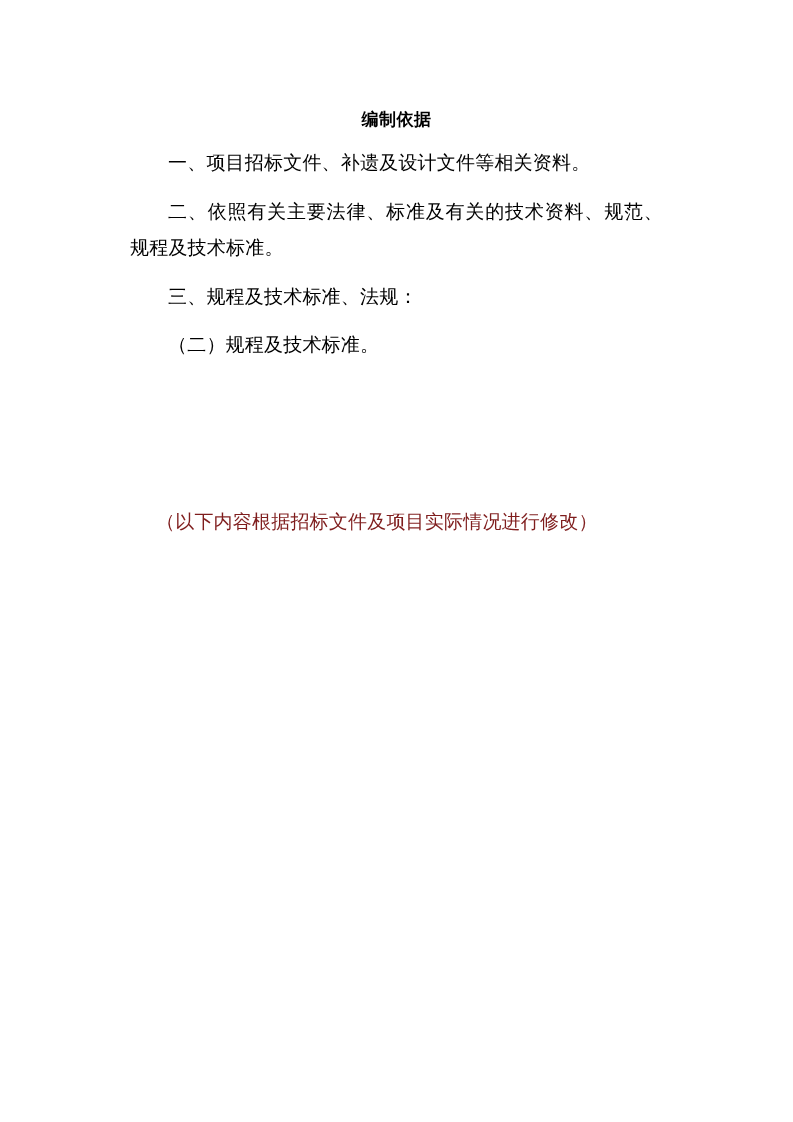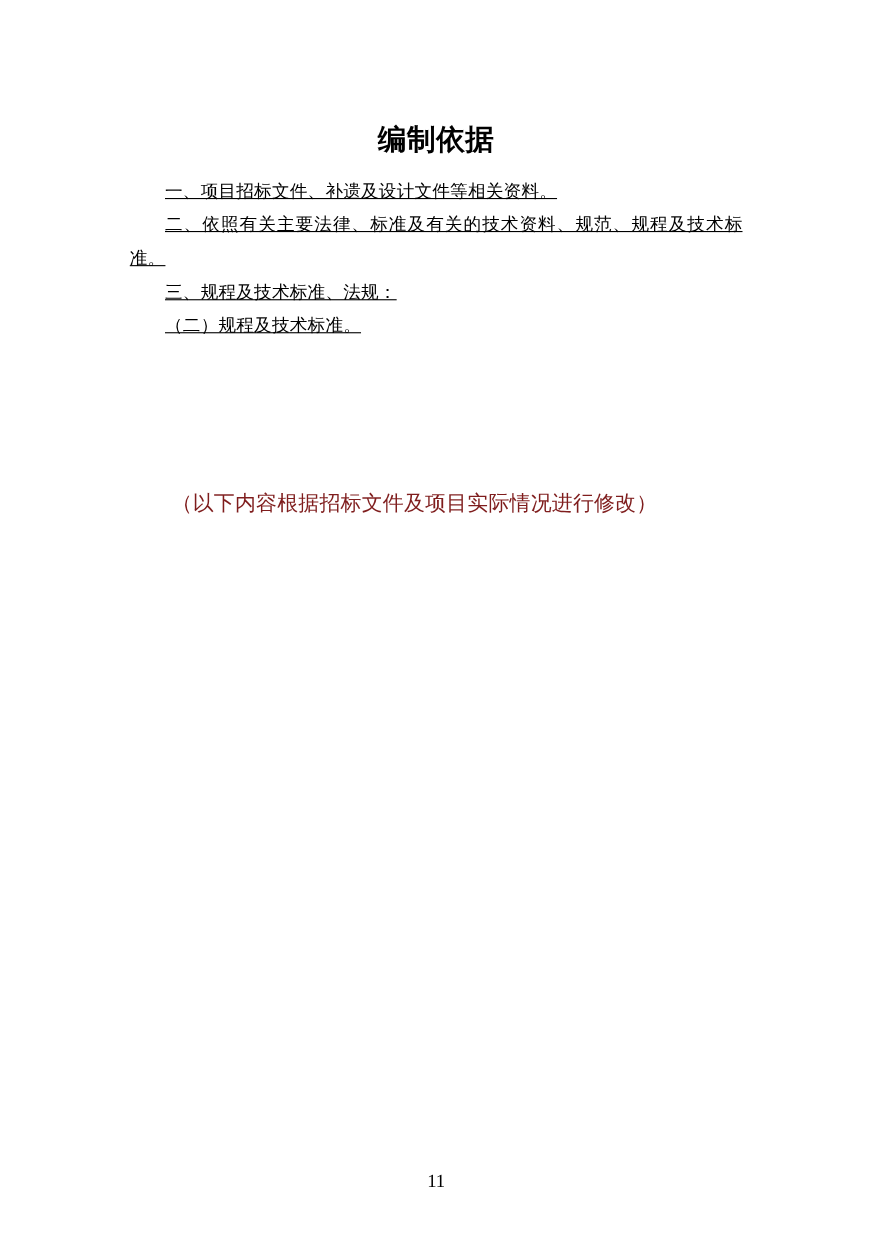"编制依据" .doc-title { font-size: 26px -> 17px }
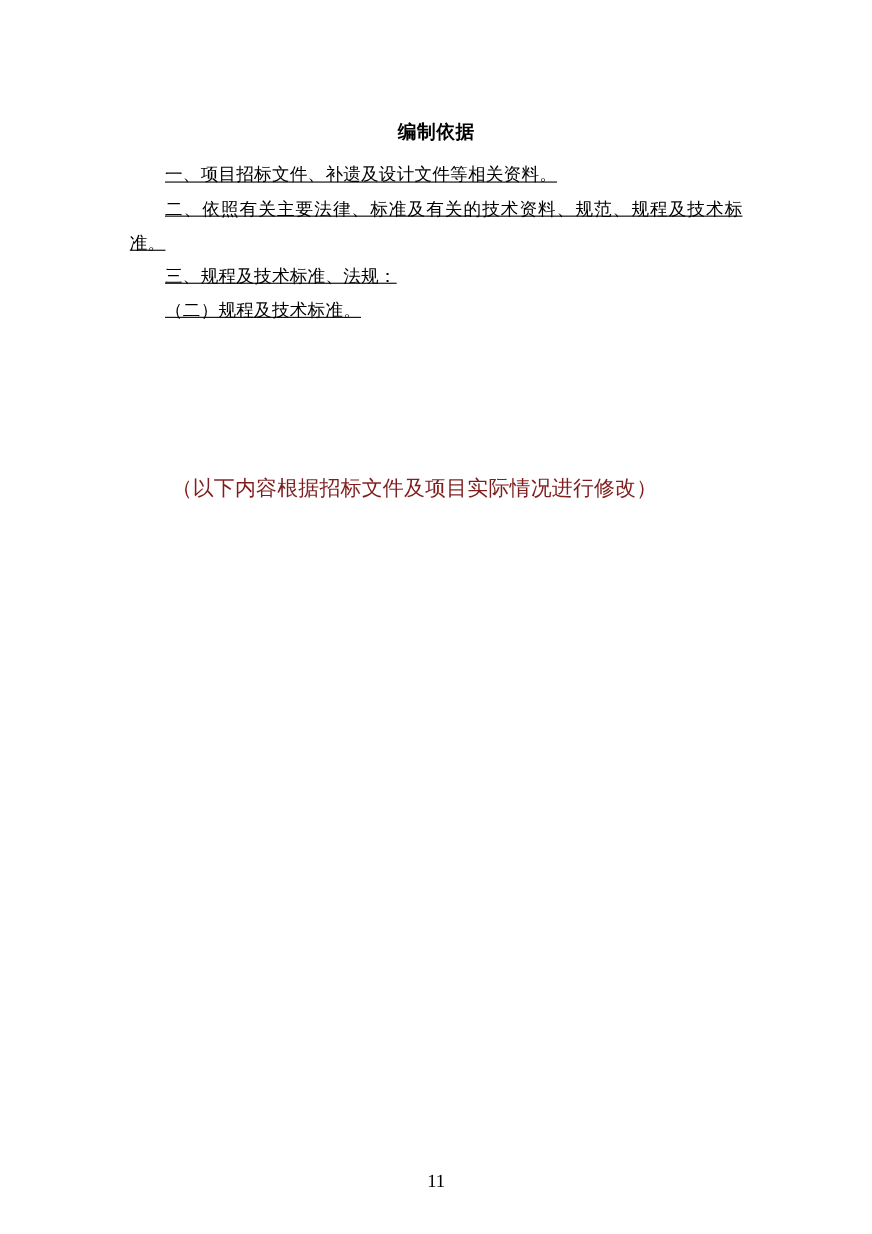"一、项目招标文件、补遗及设计文件等相关资料。" .para { font-size: 16px -> 19px; margin: 0 -> 12px; text-decoration: underline -> none }
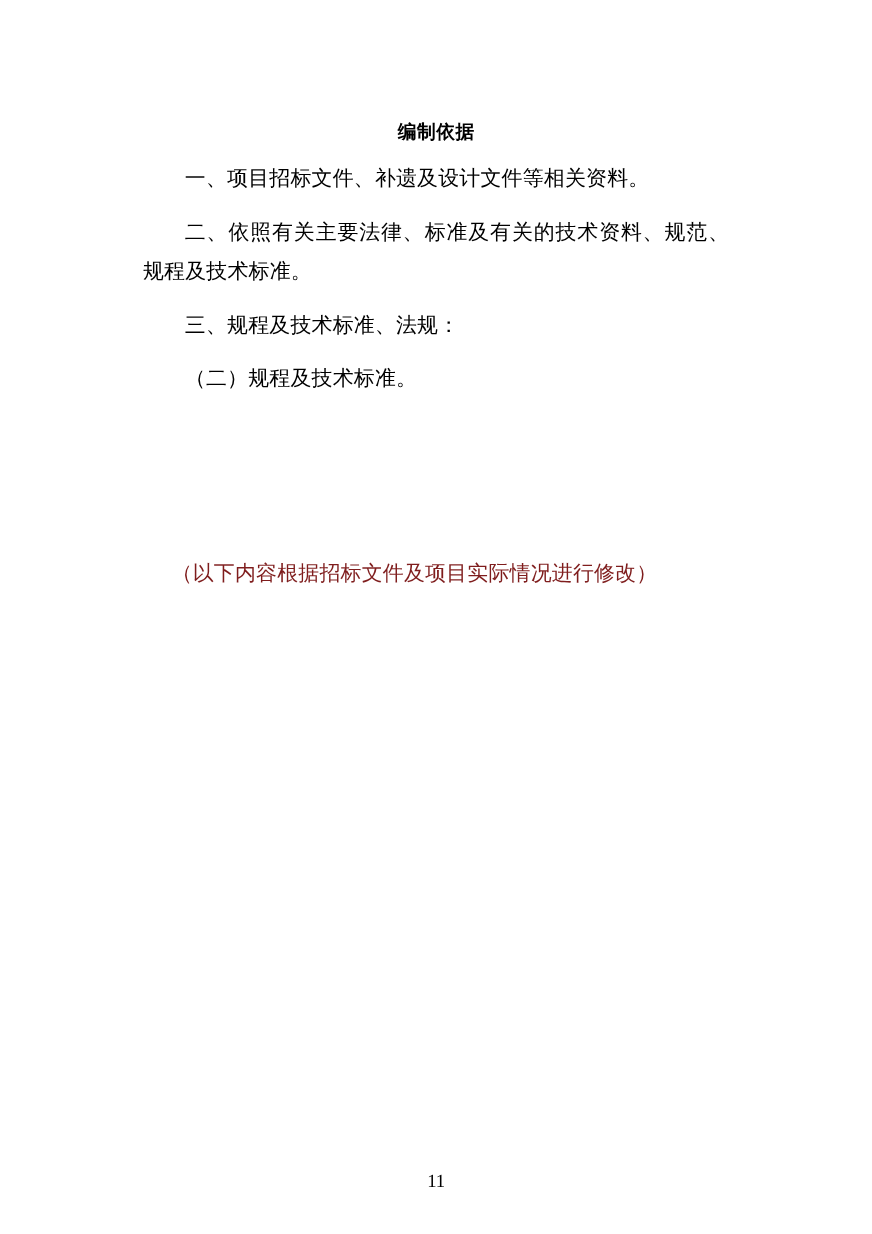"11" div.page-number { html: <div>11</div> -> none }
